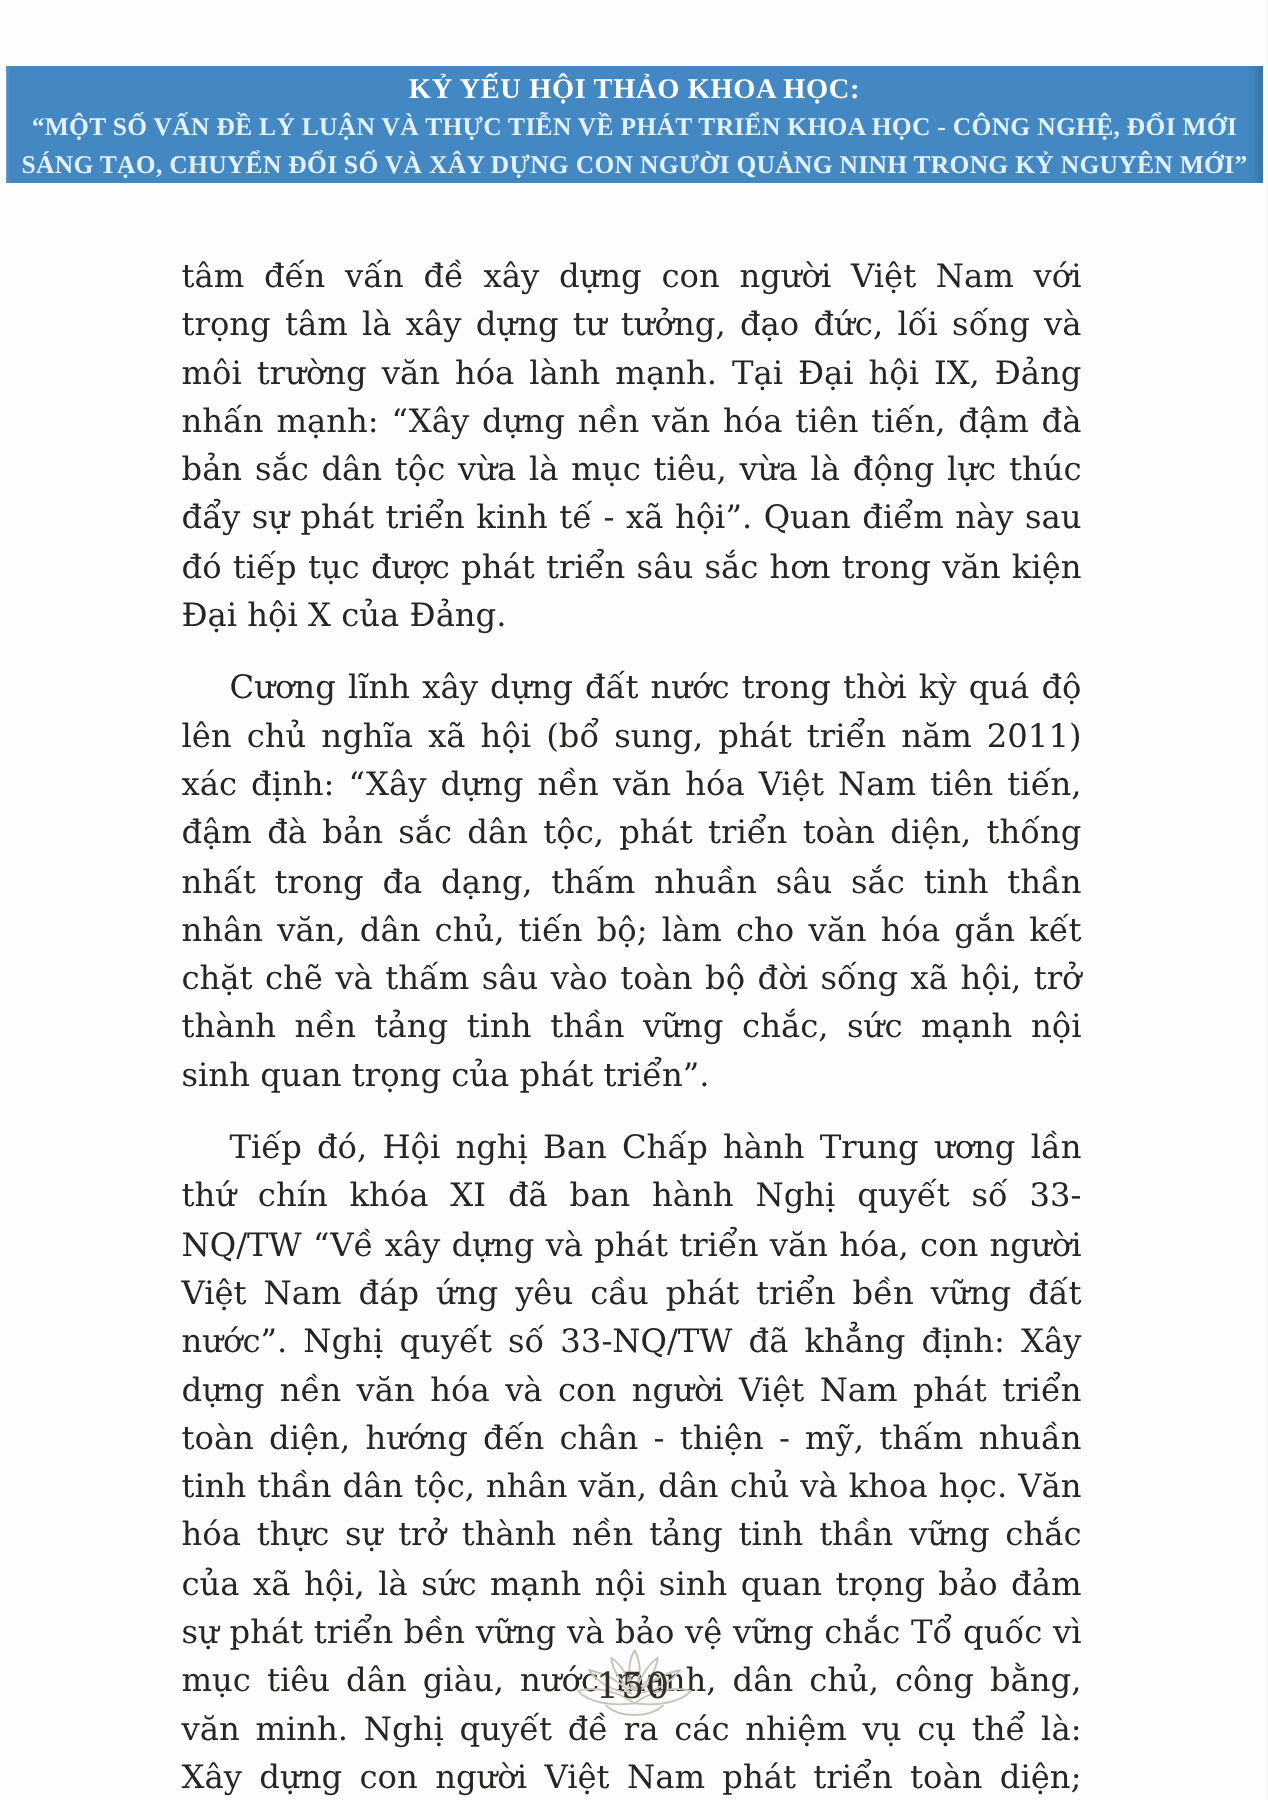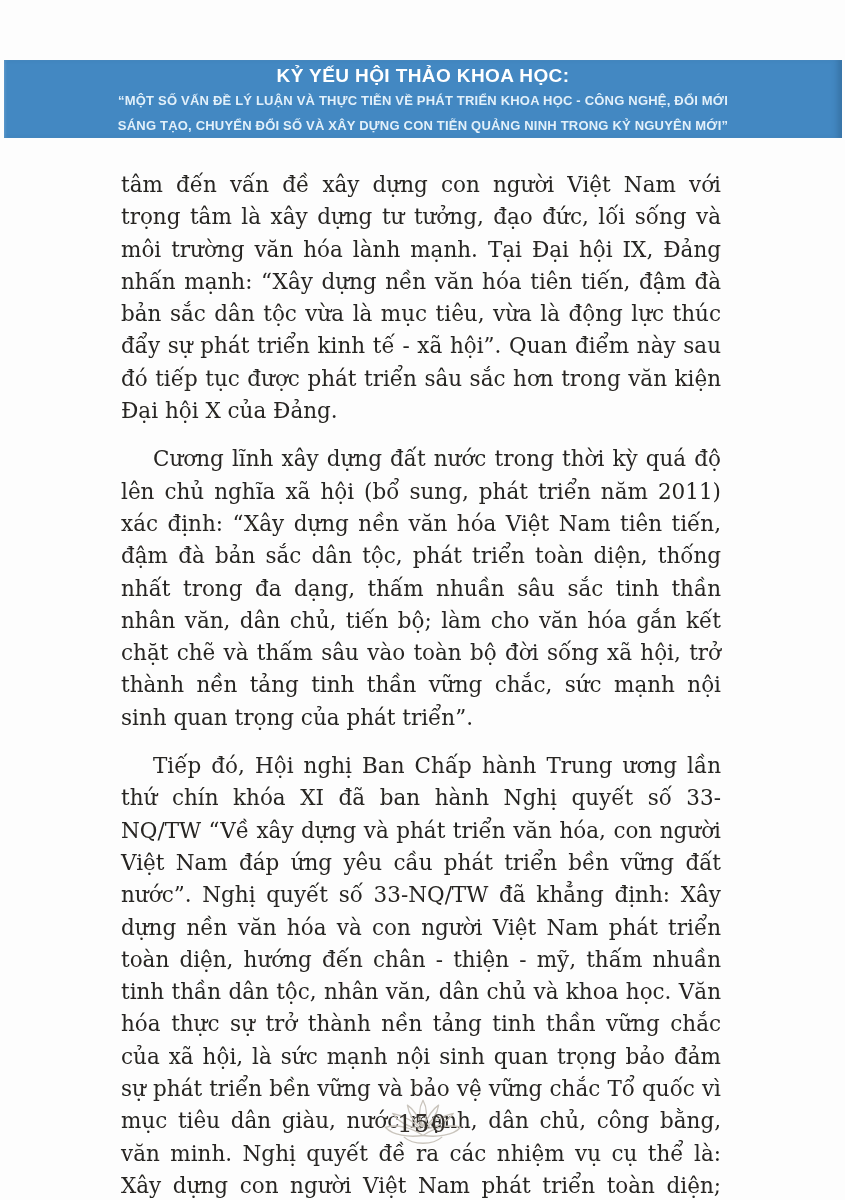"KỶ YẾU HỘI THẢO KHOA" .banner { font-family: Liberation Sans, sans-serif -> Liberation Serif, serif; top: 60px -> 44px }
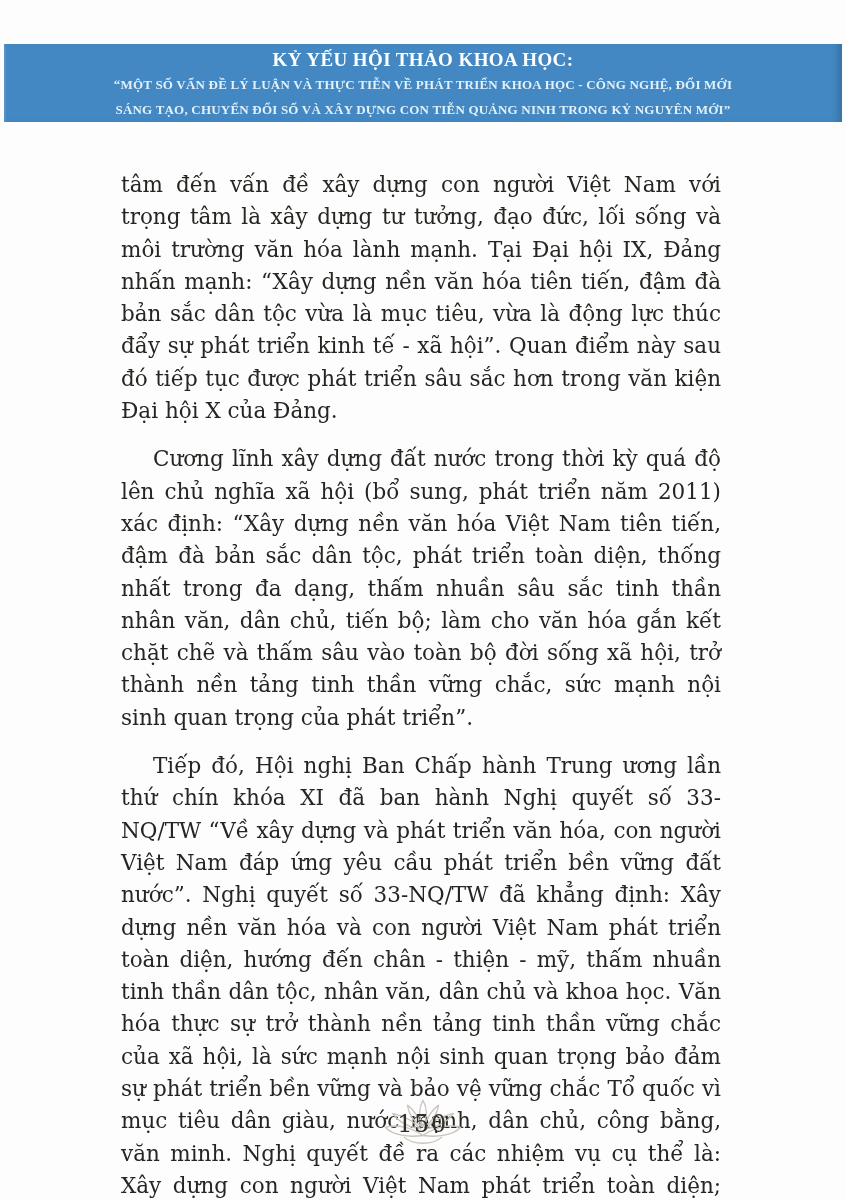"“MỘT SỐ VẤN ĐỀ LÝ" .banner-subtitle { font-size: 13px -> 17px }
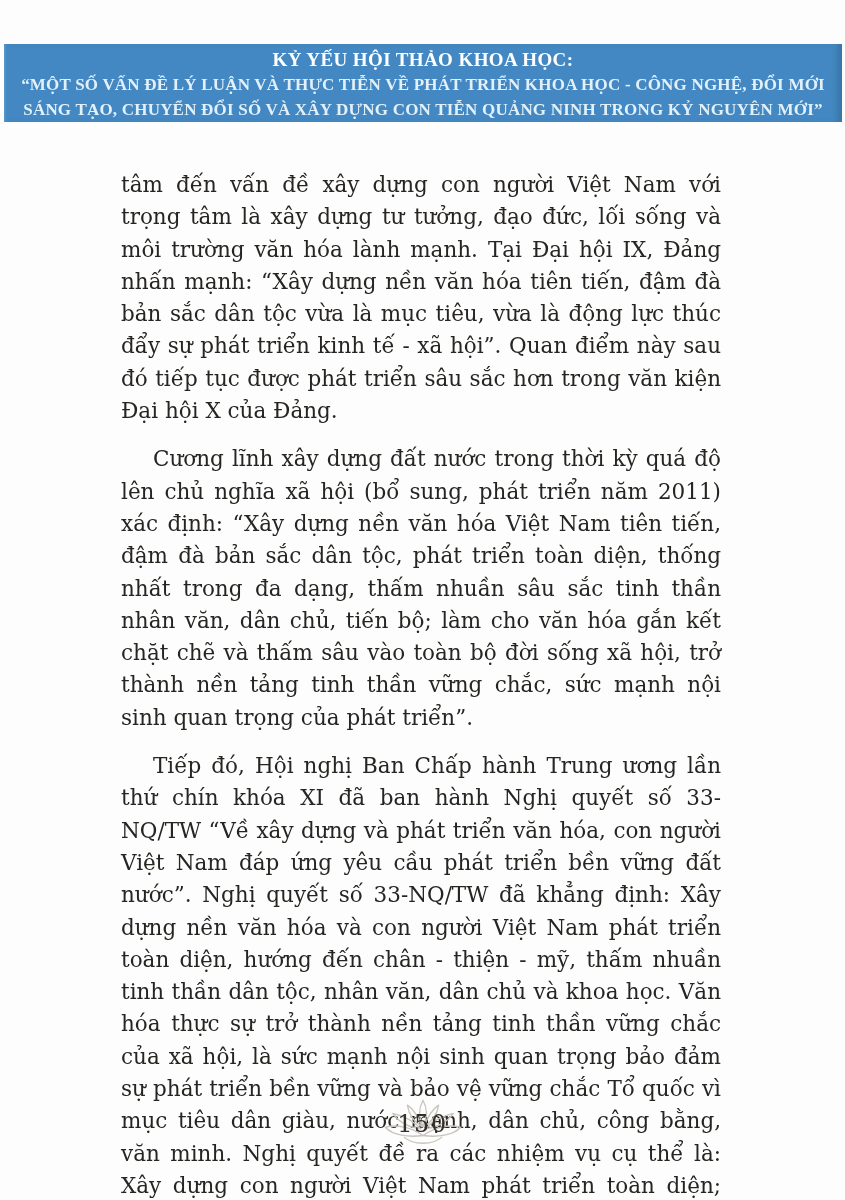"SÁNG TẠO, CHUYỂN ĐỔI SỐ" div.banner-subtitle { text: TIỄN -> NGƯỜI }
